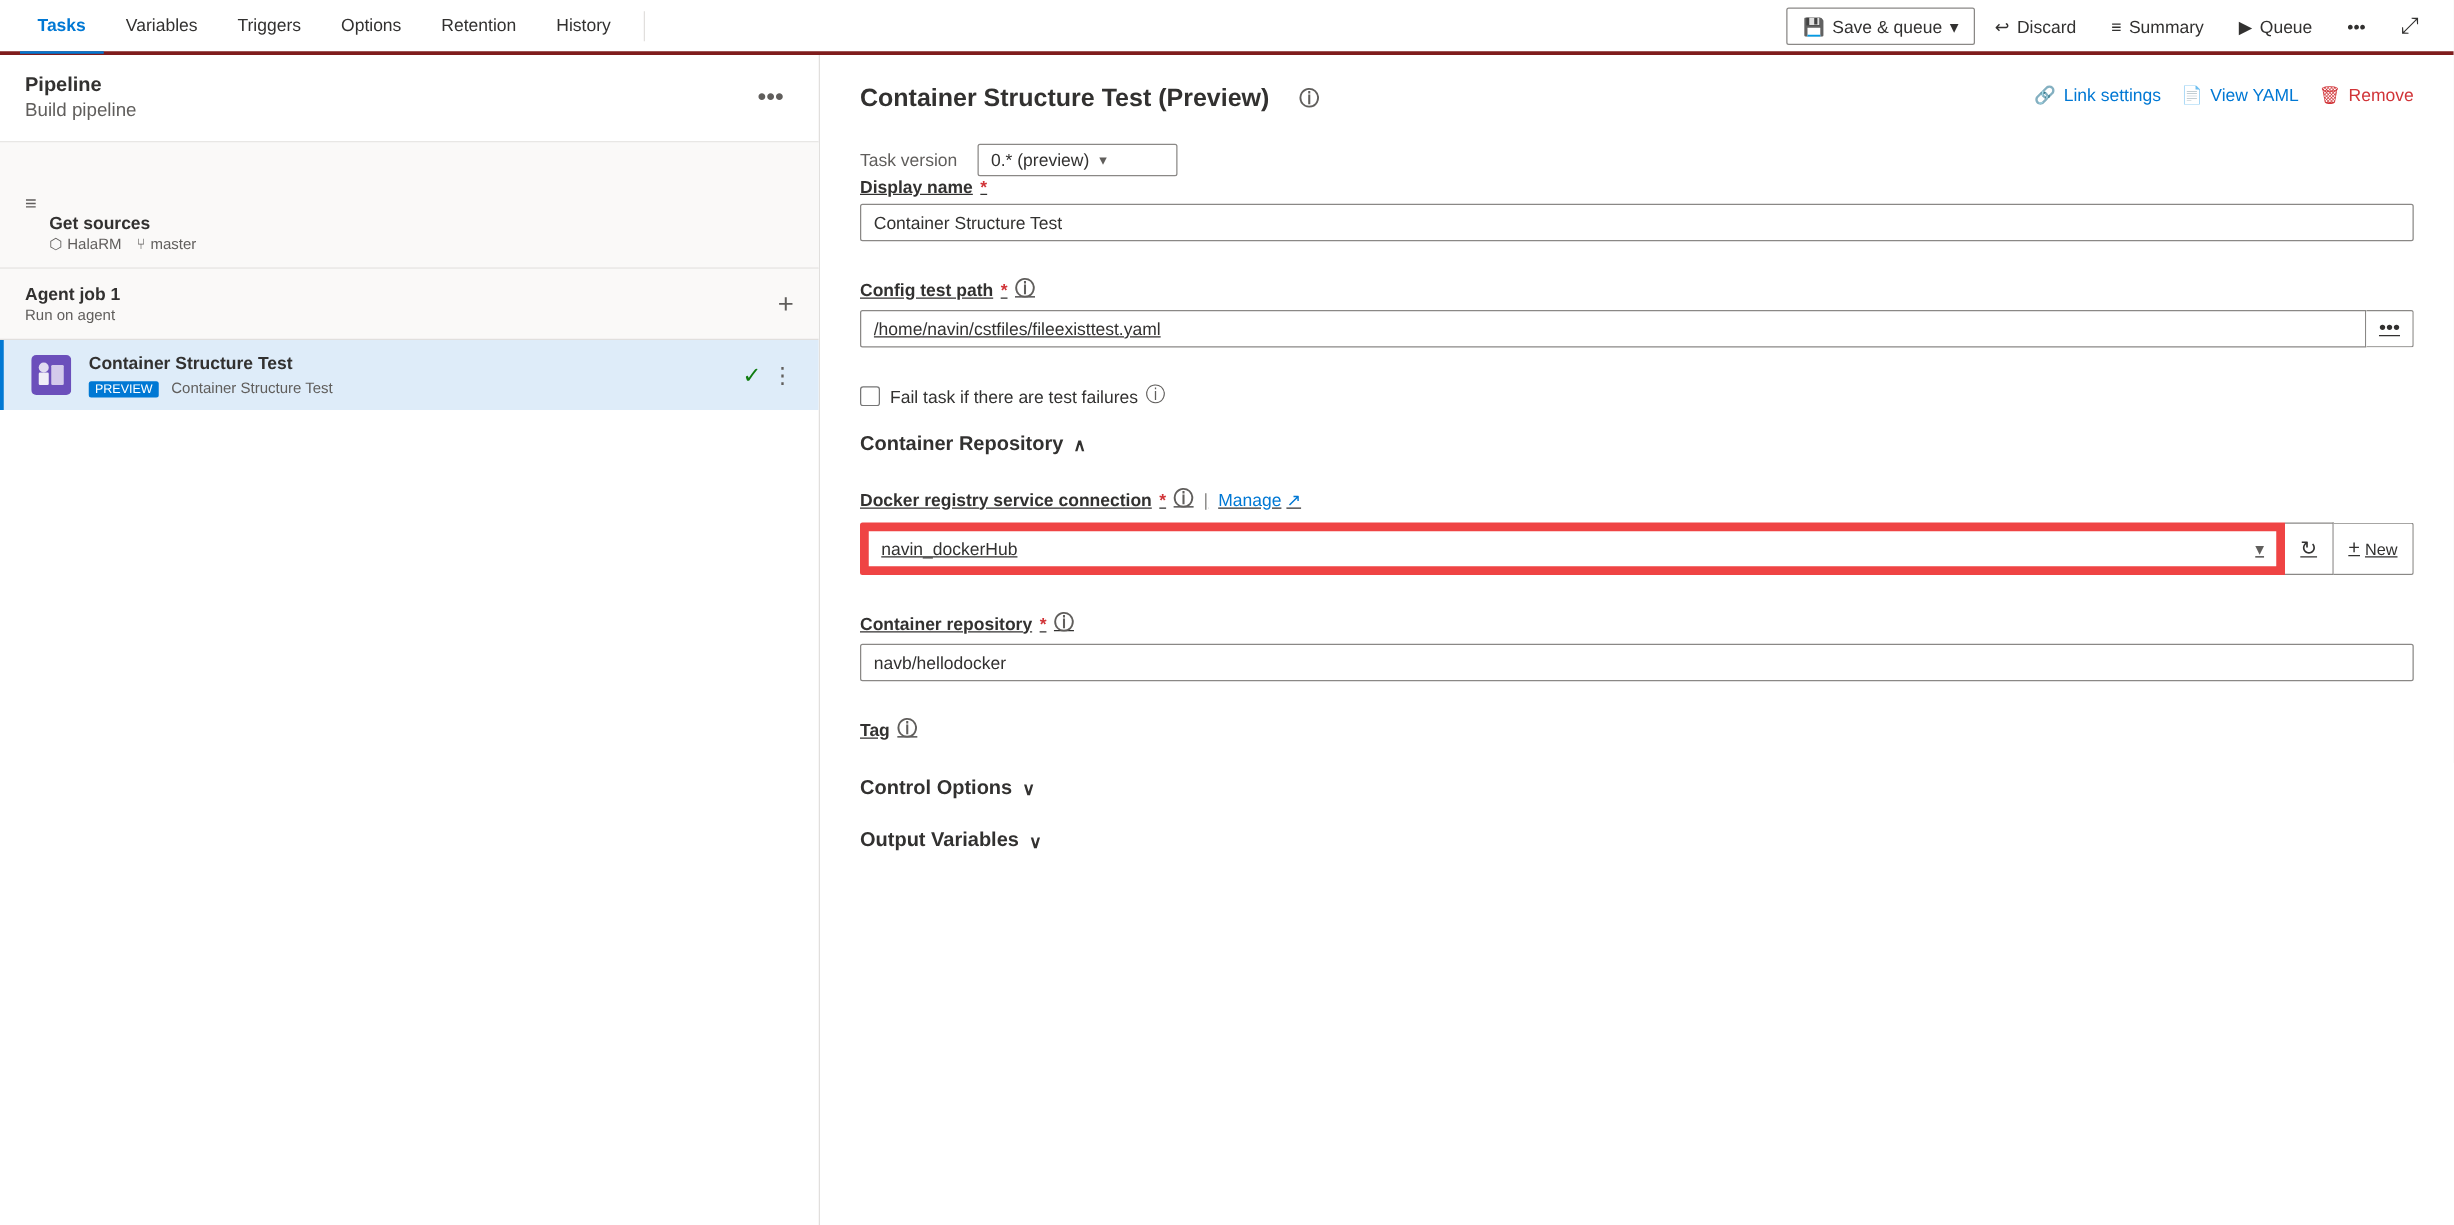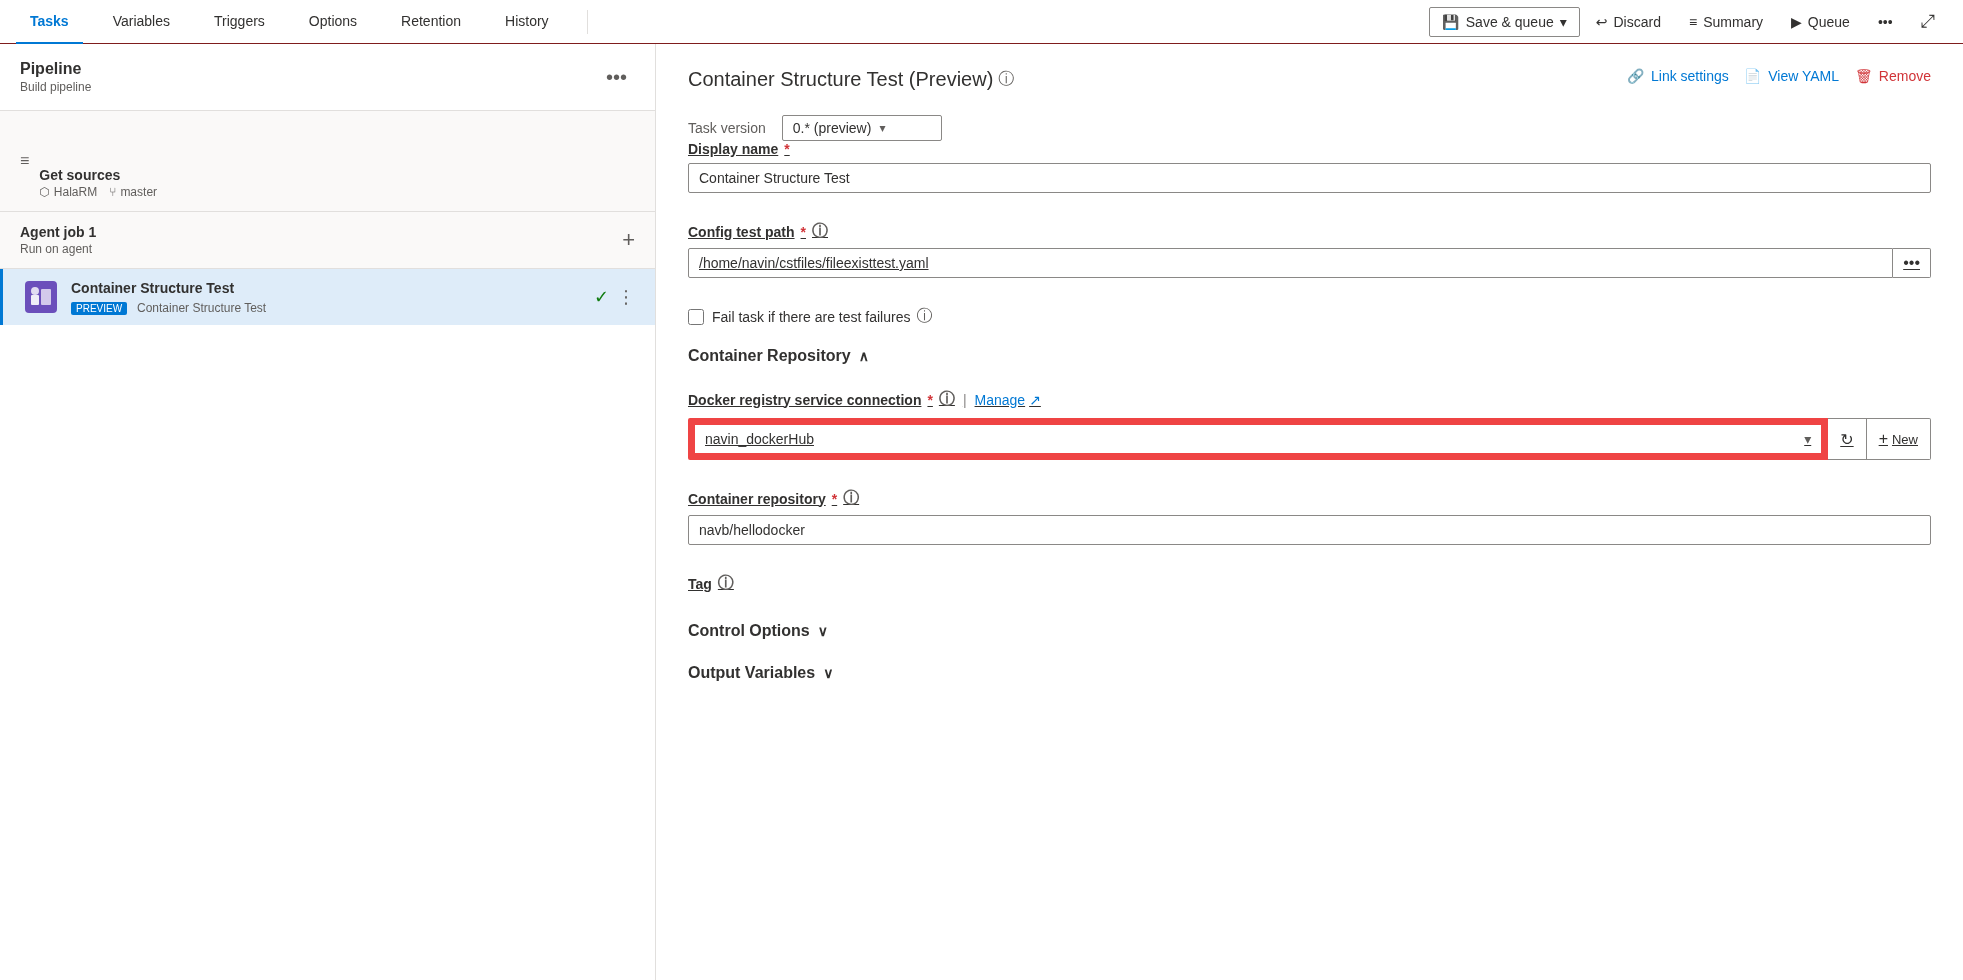"Tasks" .top-nav { border-bottom: 1px solid #7f1d1d -> 3px solid #7f1d1d; gap: 16px -> 4px }
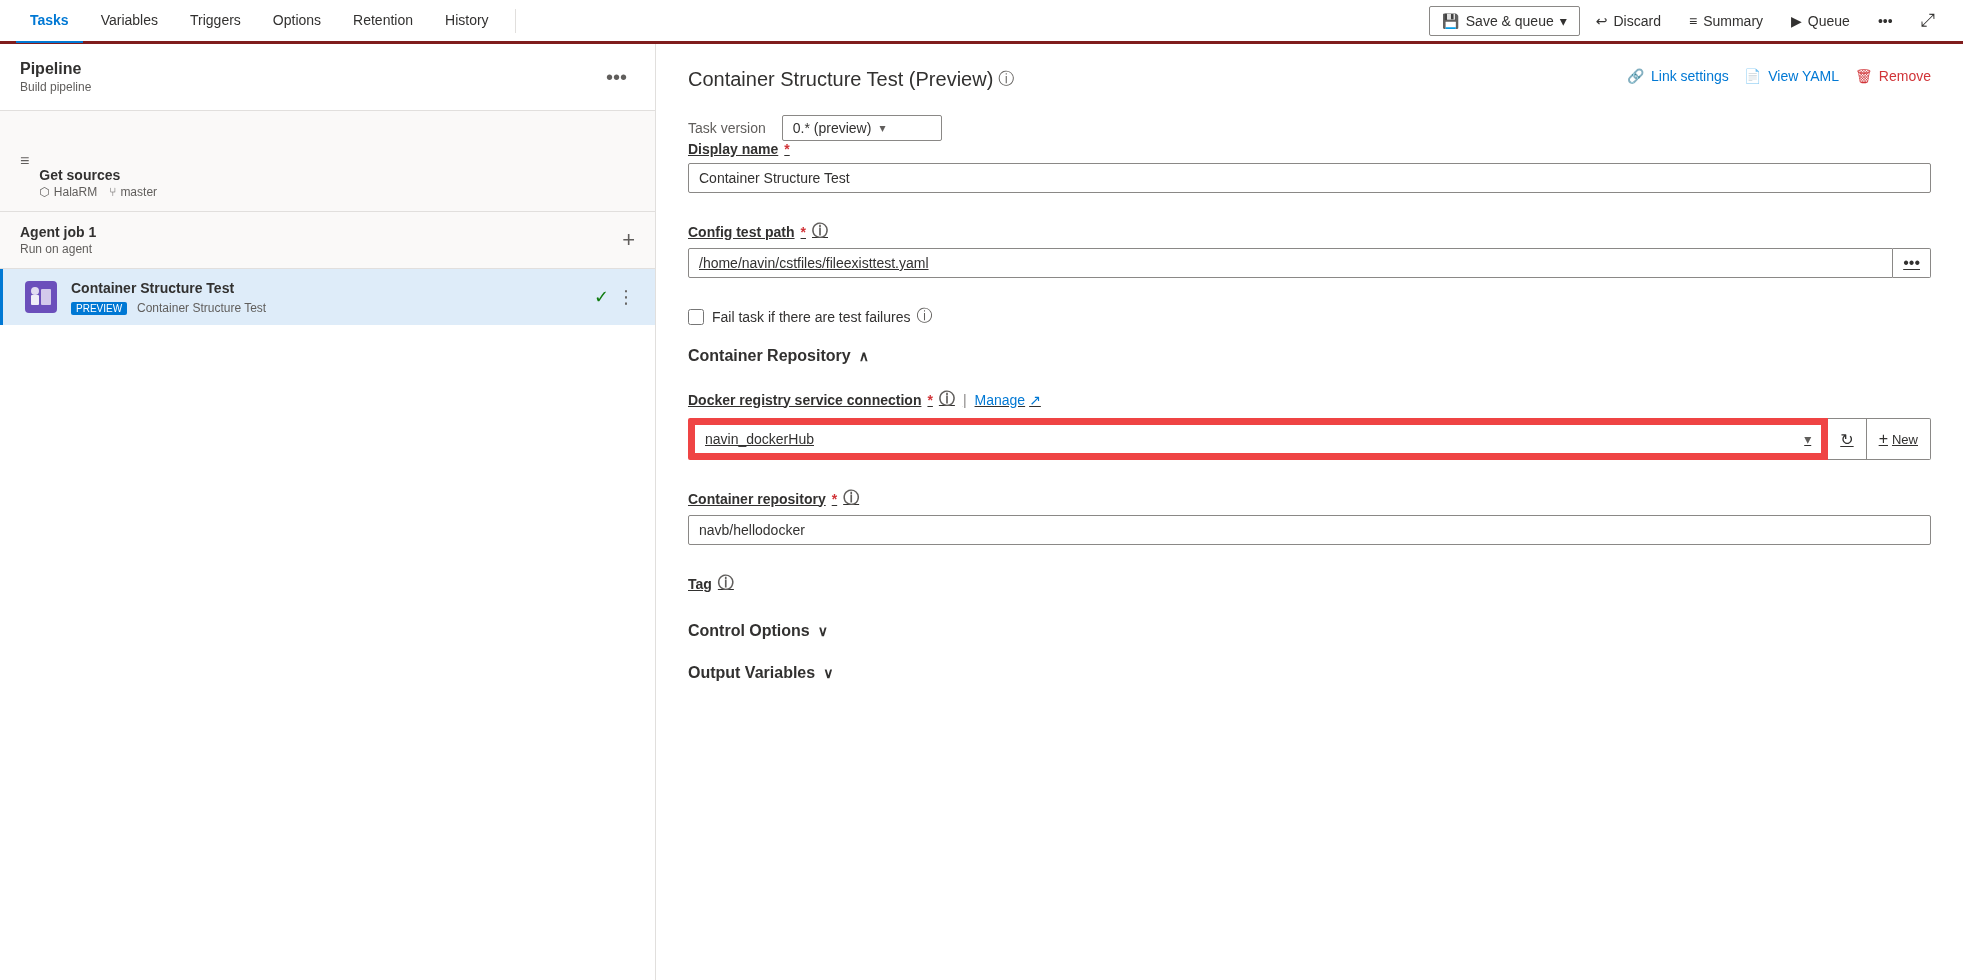"Build pipeline" .pipeline-subtitle { font-size: 12px -> 15px }
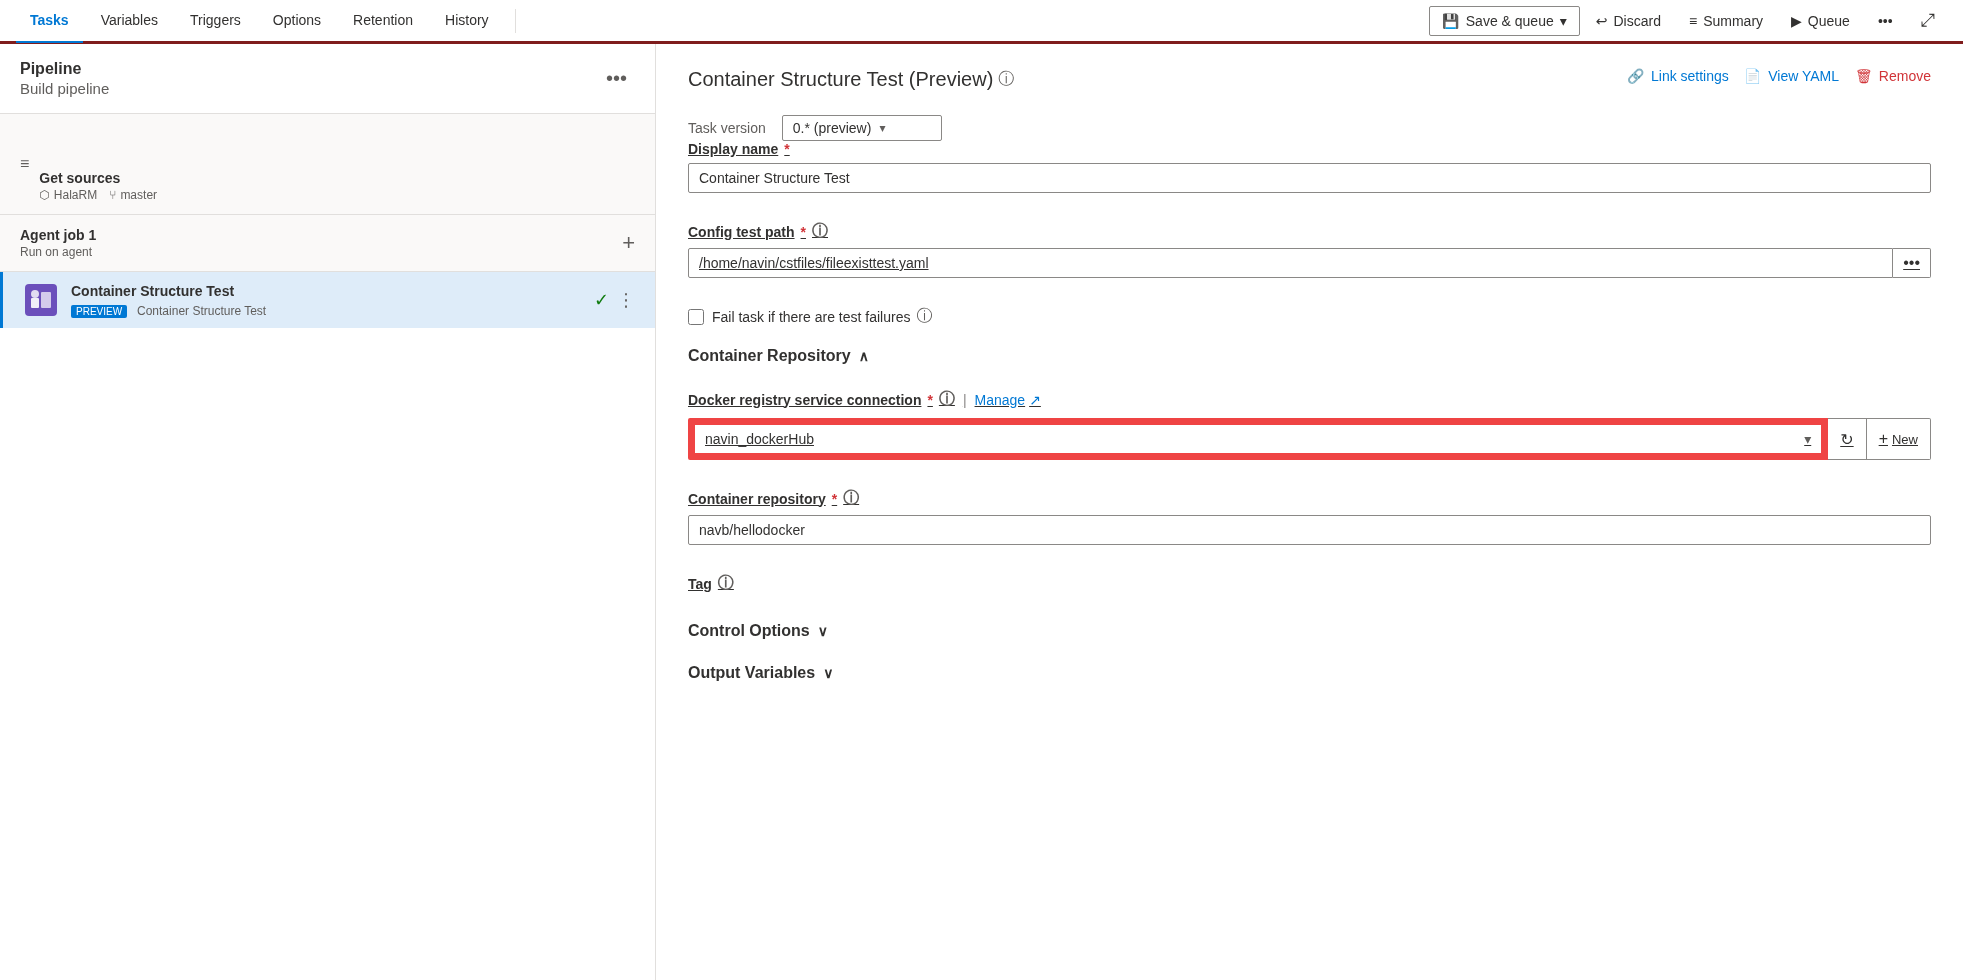"Container Structure Test (Preview)" .right-title { font-weight: 400 -> 700; gap: 5px -> 24px }
